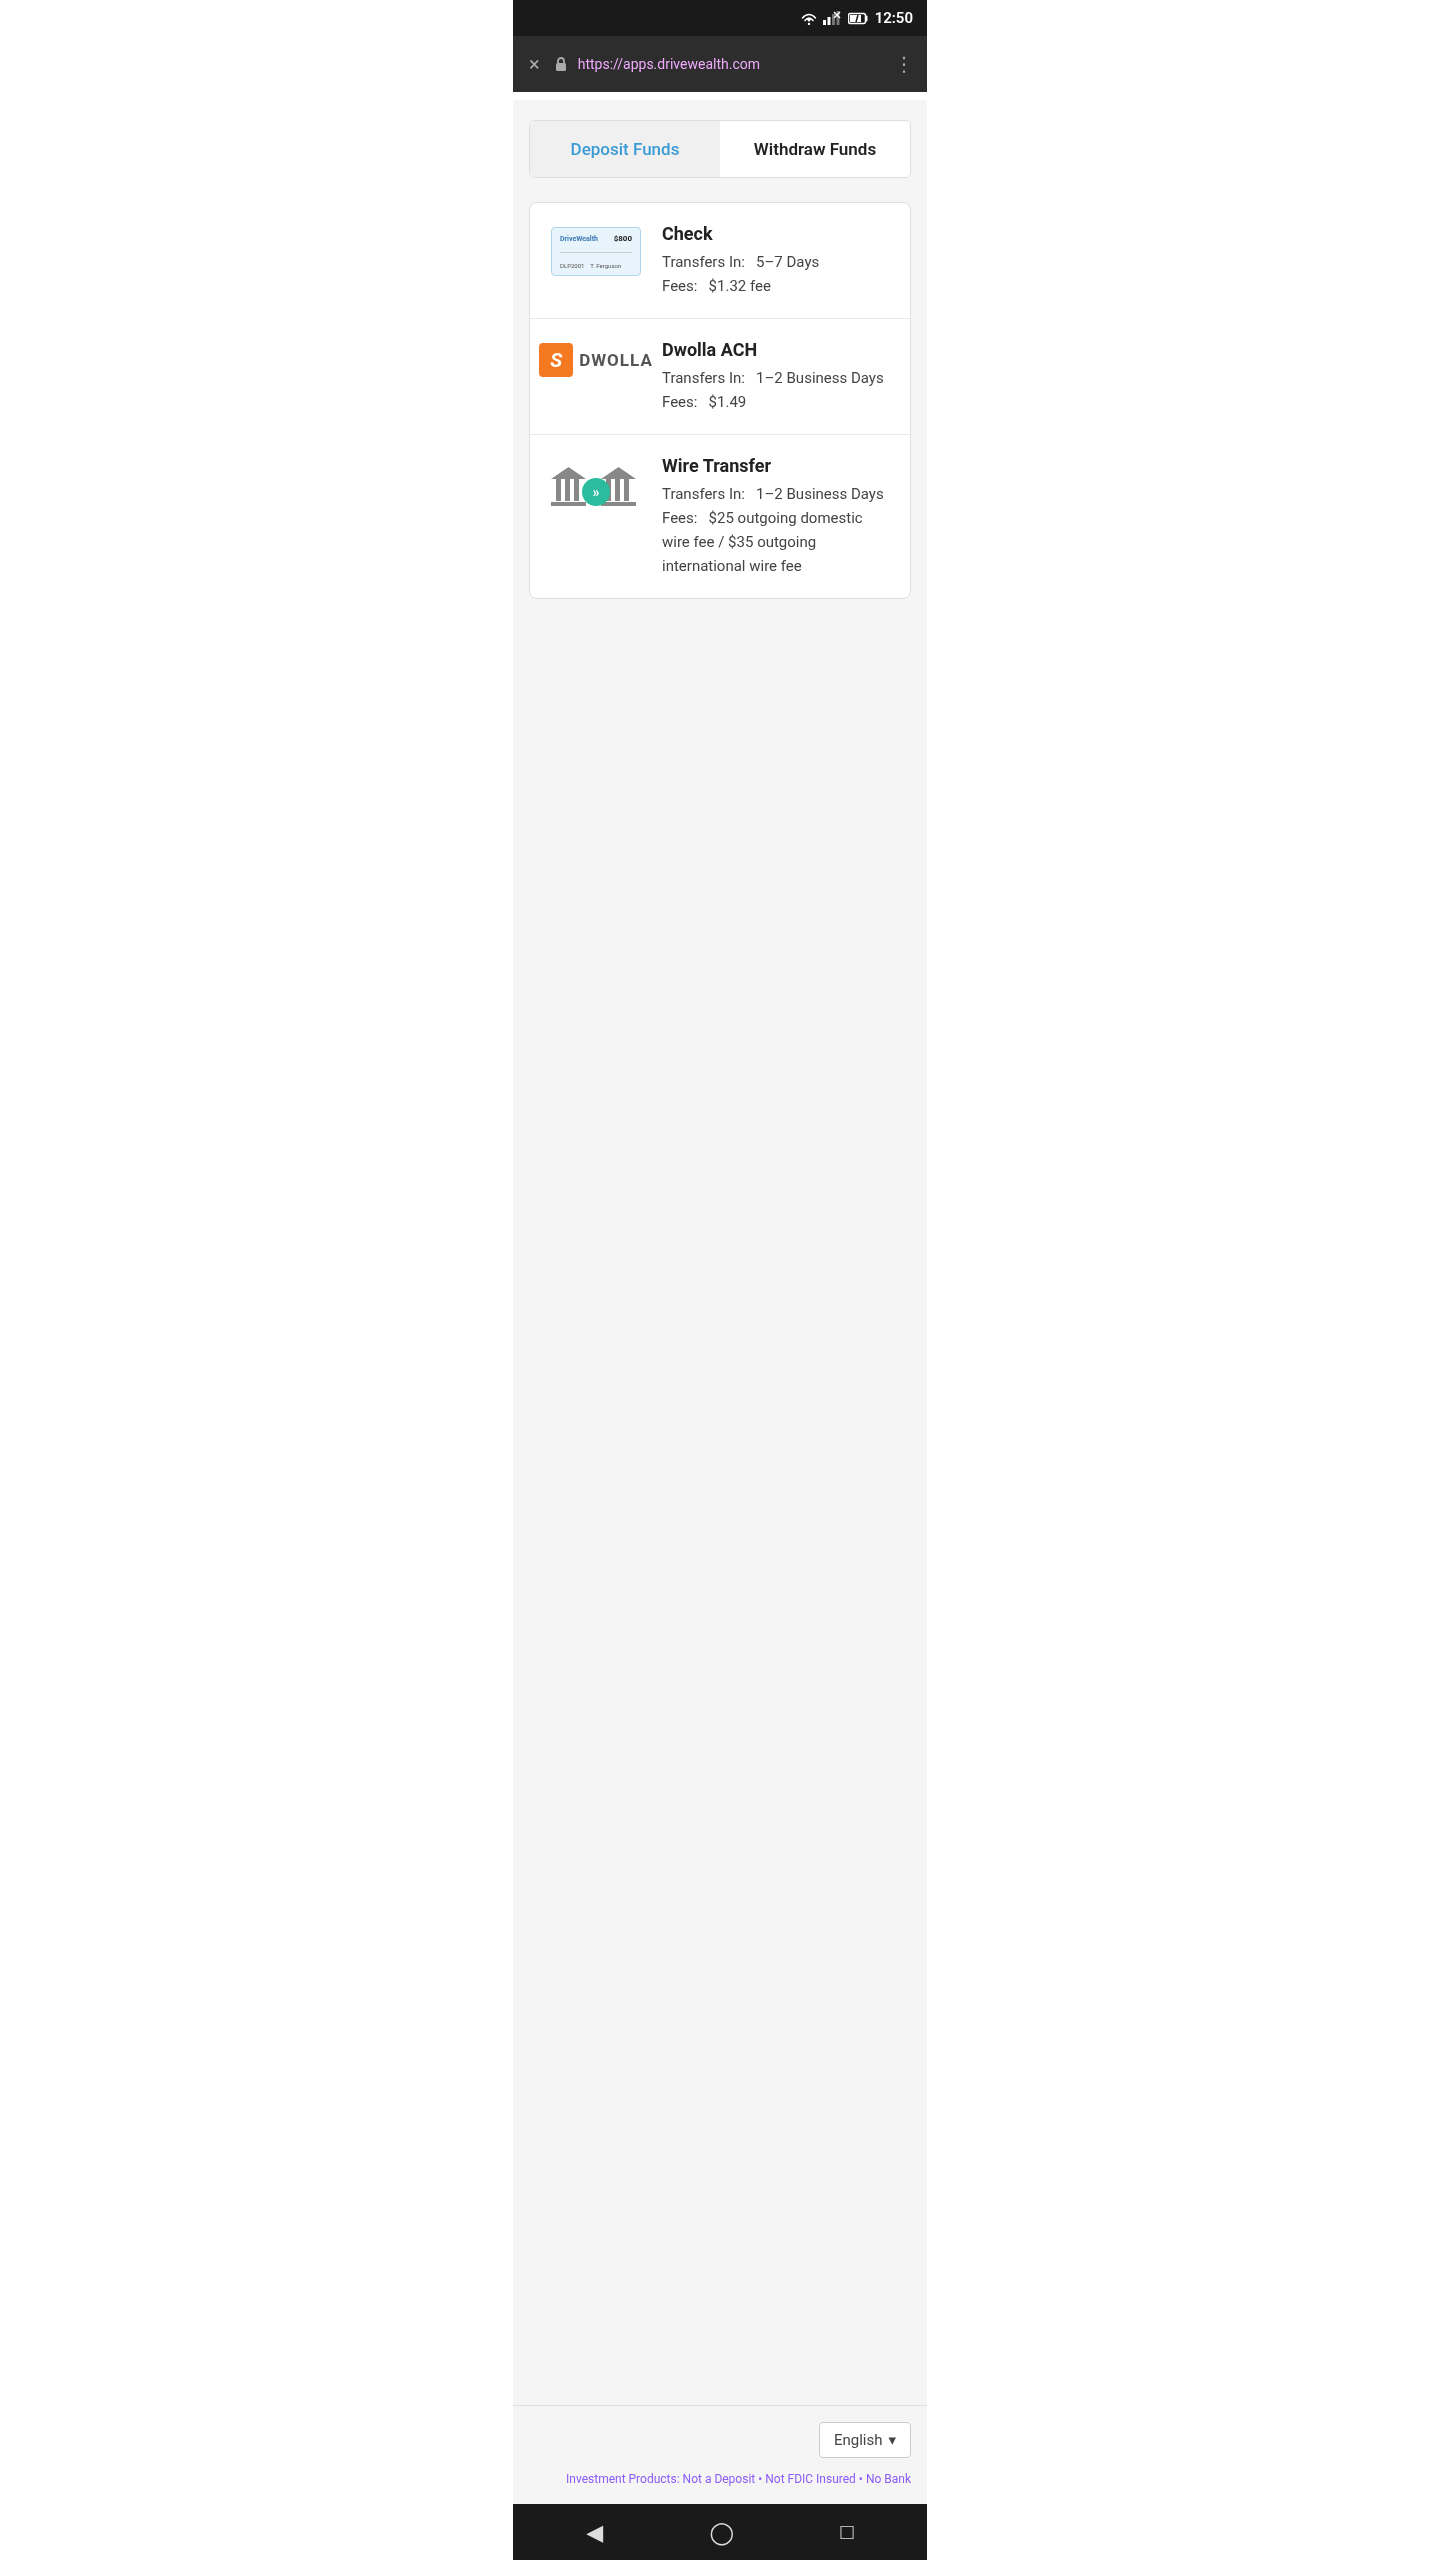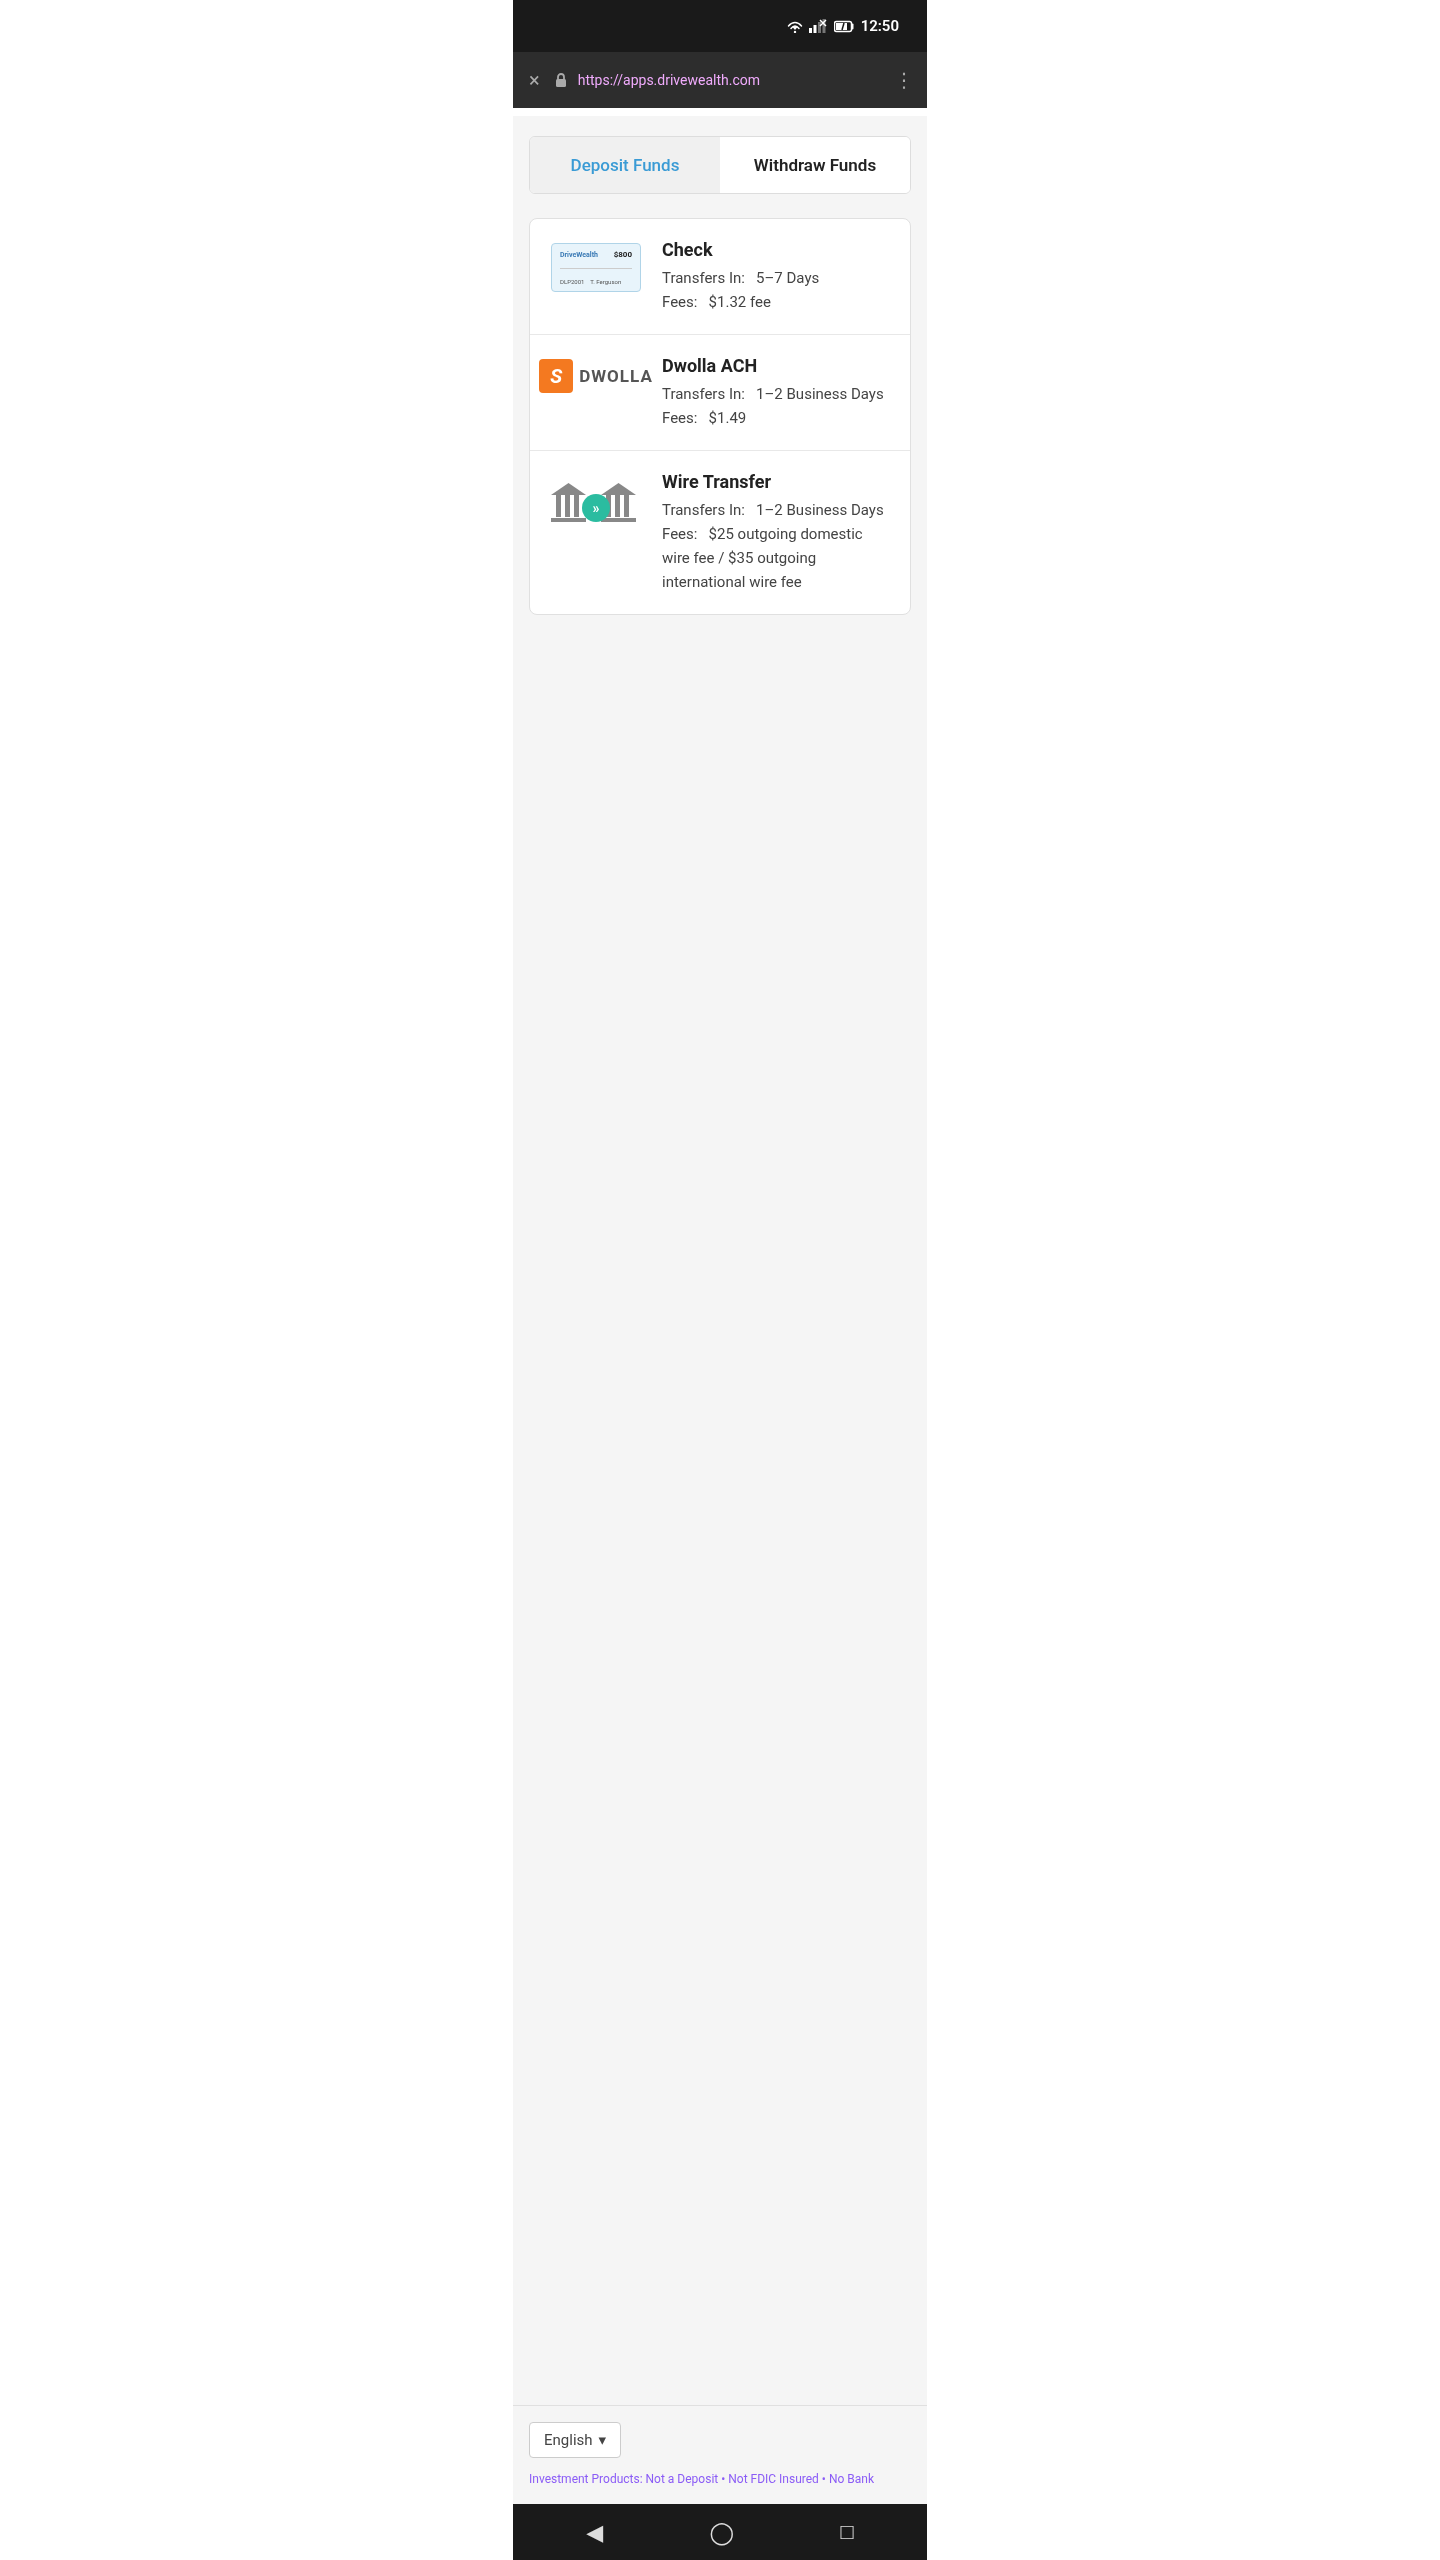"12:50" .status-bar { height: 52px -> 36px; padding: 6px 28px -> 6px 14px }
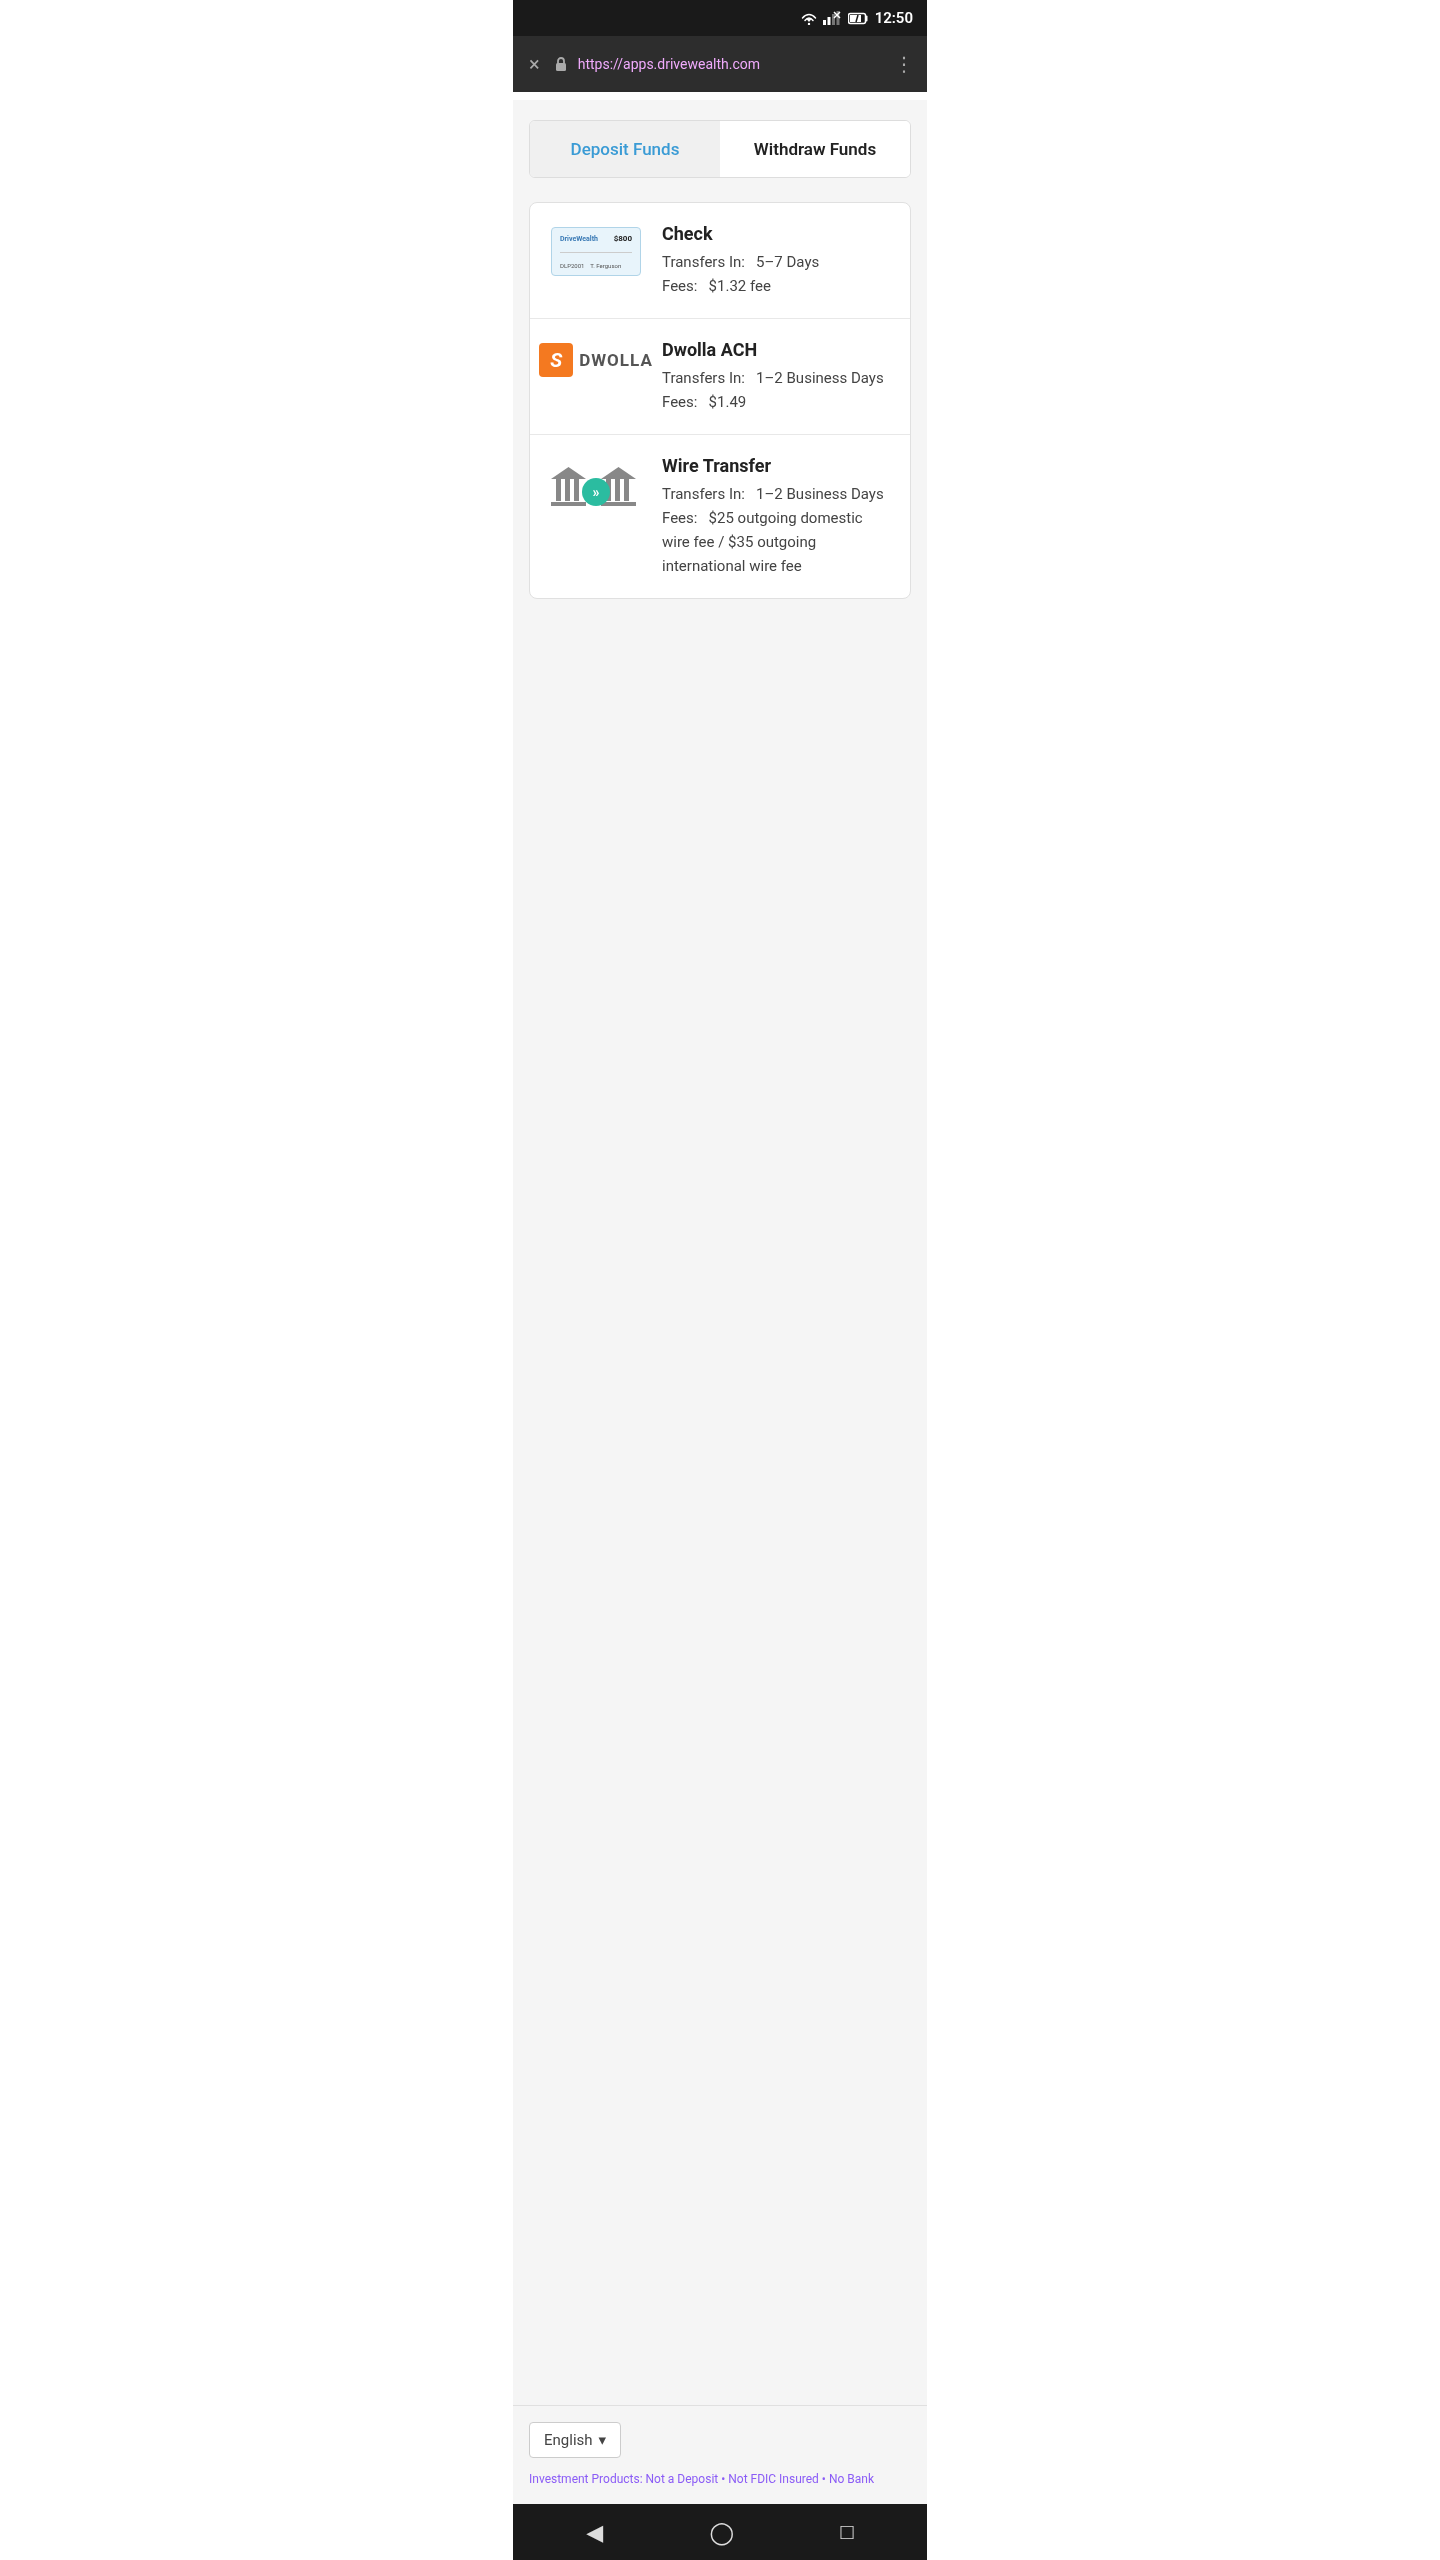"English" .footer { text-align: left -> right }
